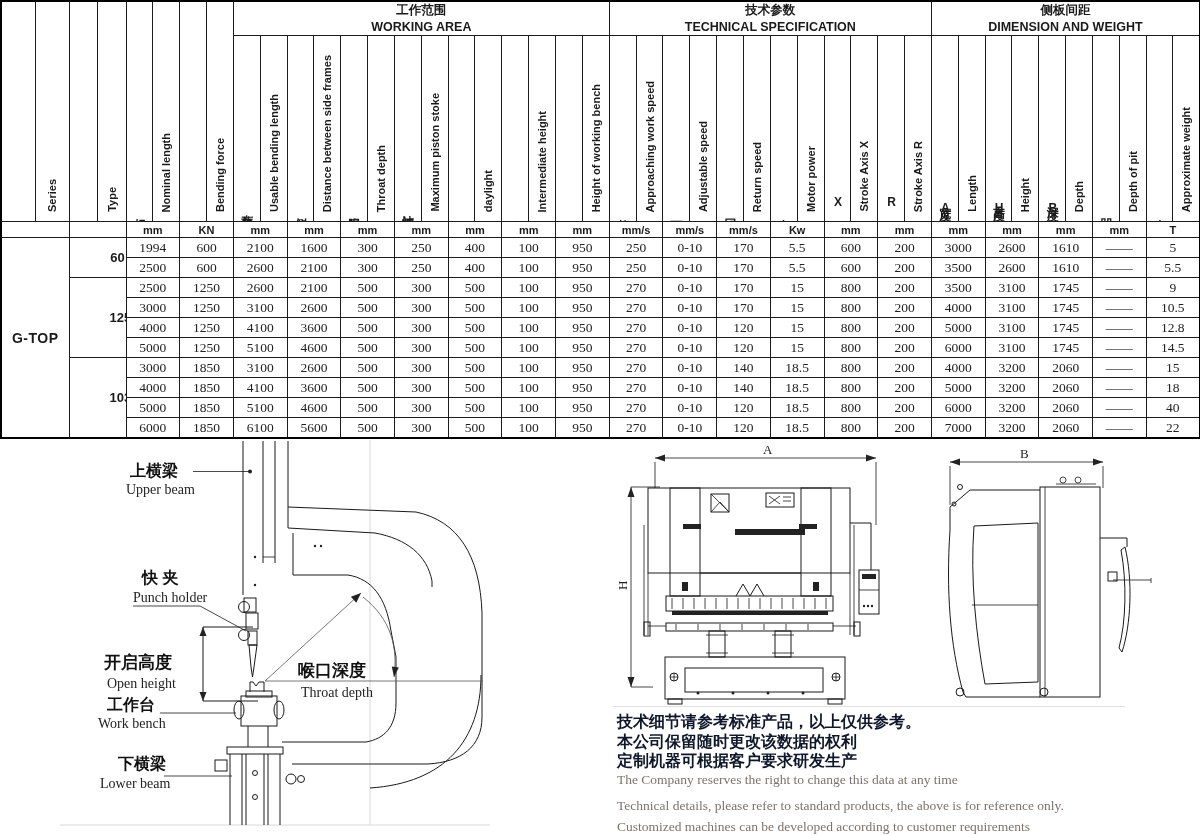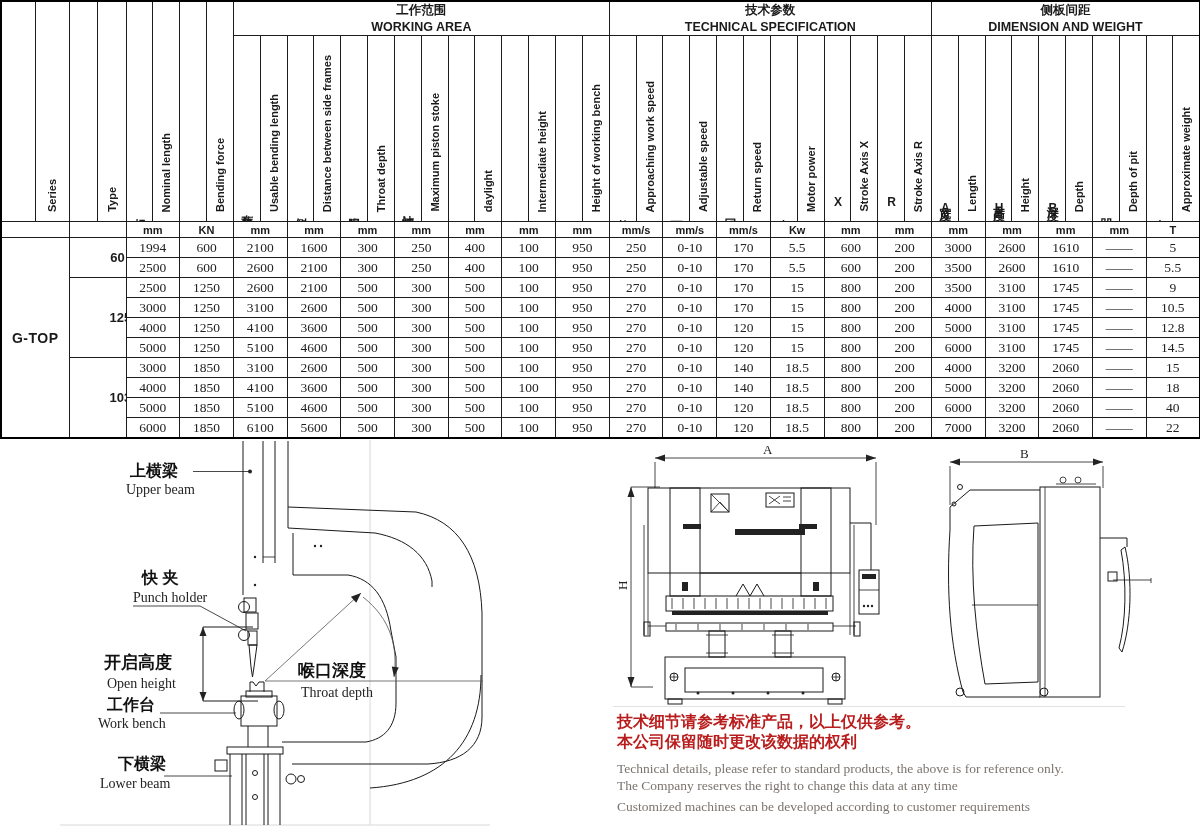"技术细节请参考标准产品，以上仅供参考。" .fn-zh { color: #b91c1c -> #0f172a }
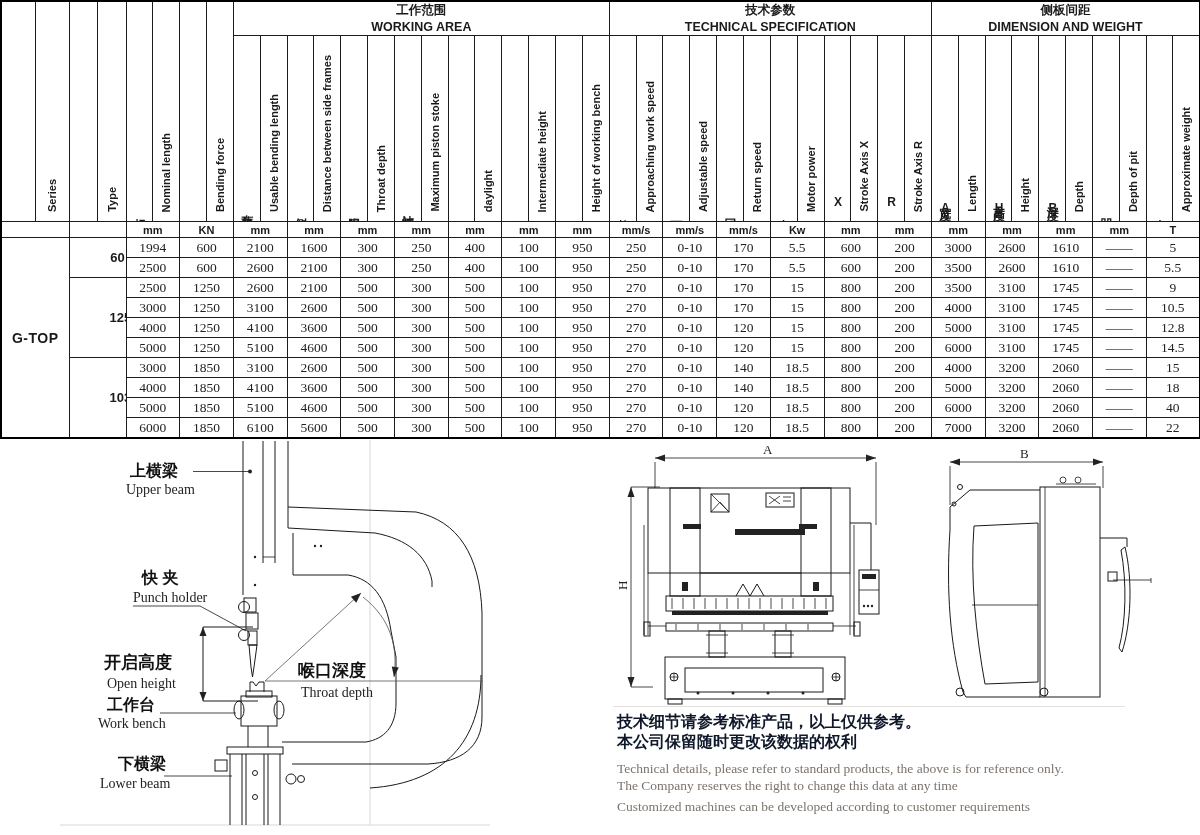"定制机器可根据客户要求研发生产" div.fn-zh { html: none -> <div>定制机器可根据客户要求研发生产</div> }
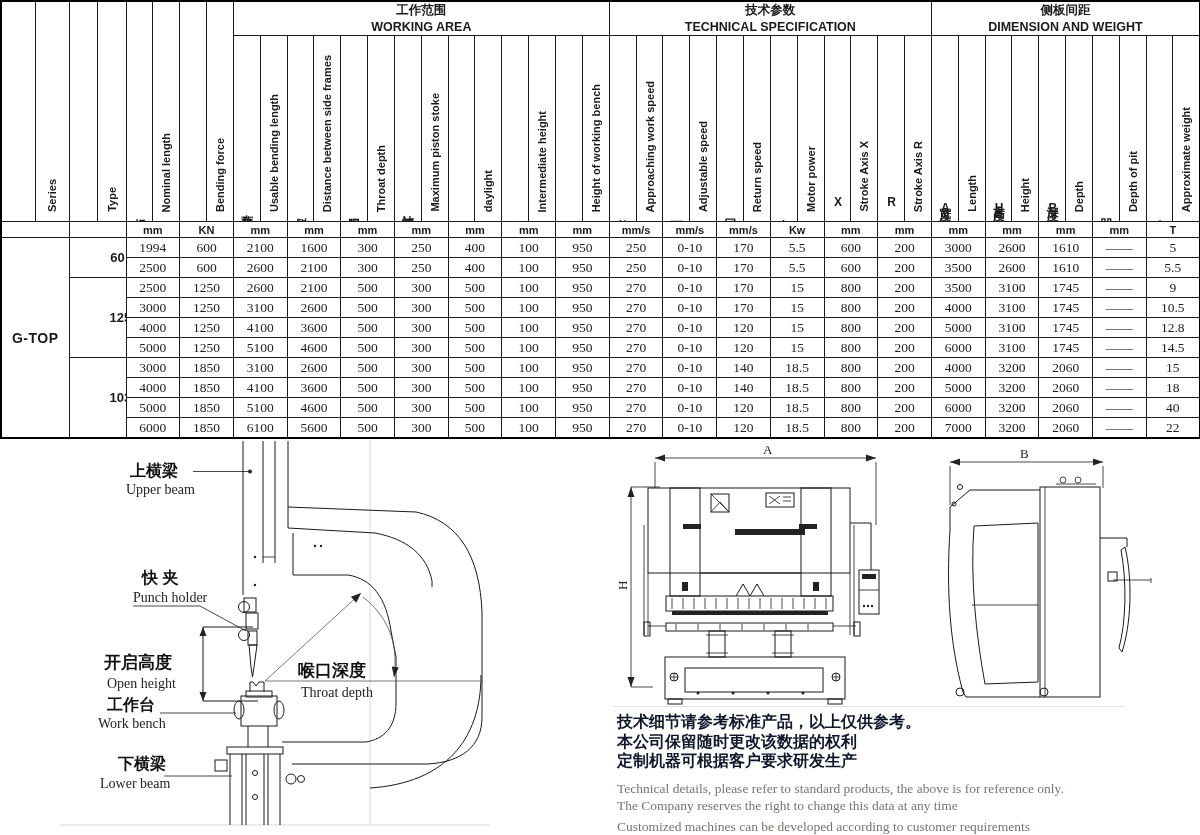"Technical details, please refer to" div.fn-en { order: before "The Company reserves the right" -> after "The Company reserves the right" }
